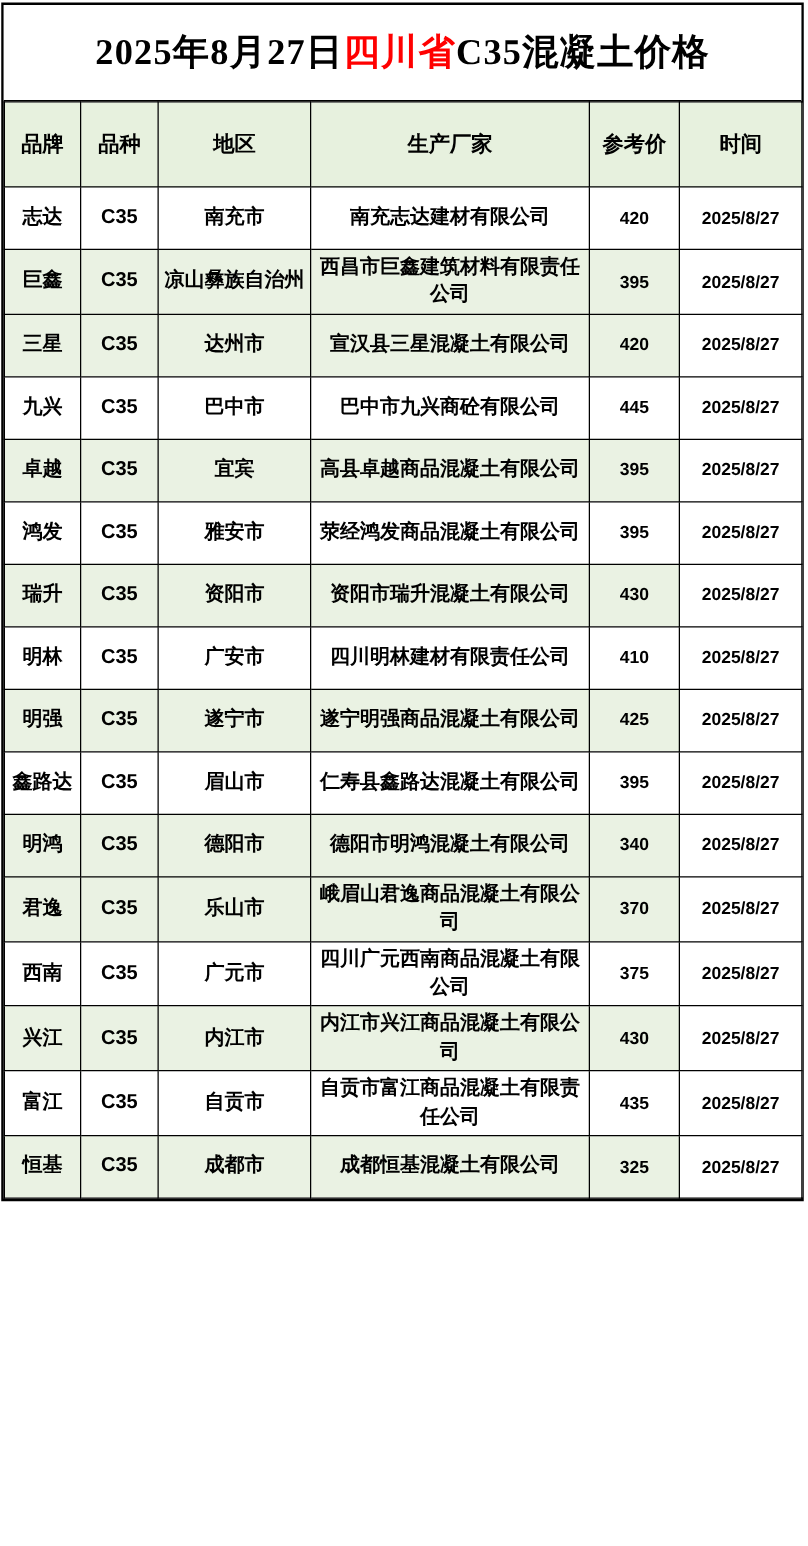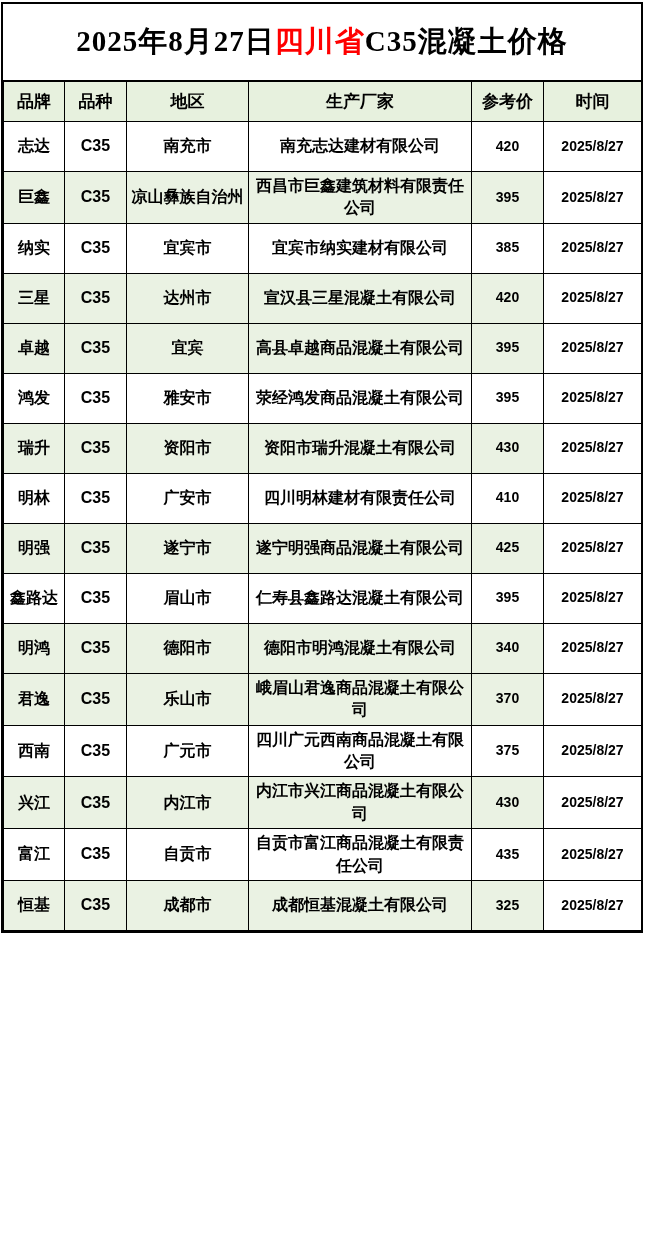"品牌" th { height: 40px -> 68px }
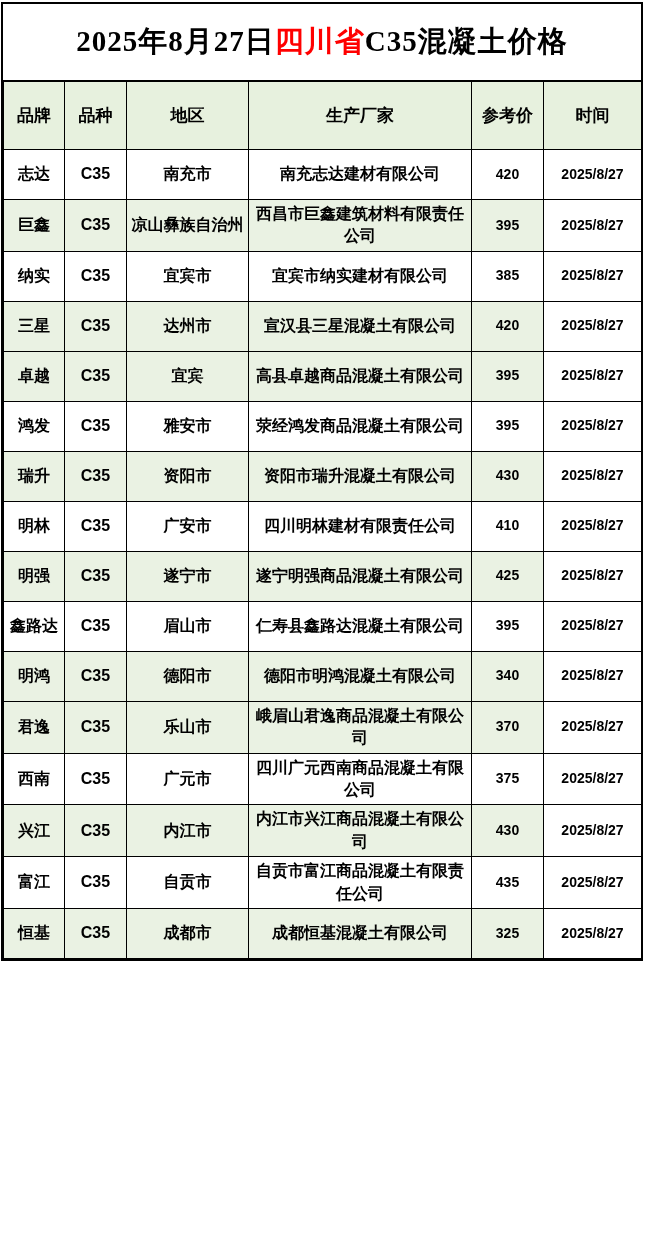"纳实" tr { html: <tr> <td>纳实</td> <td>C35</td> <td>宜宾市</td> <td>宜宾市纳实建材有限公司</td> <td>385</td> <td>2025/8/27</td> </tr> -> none }
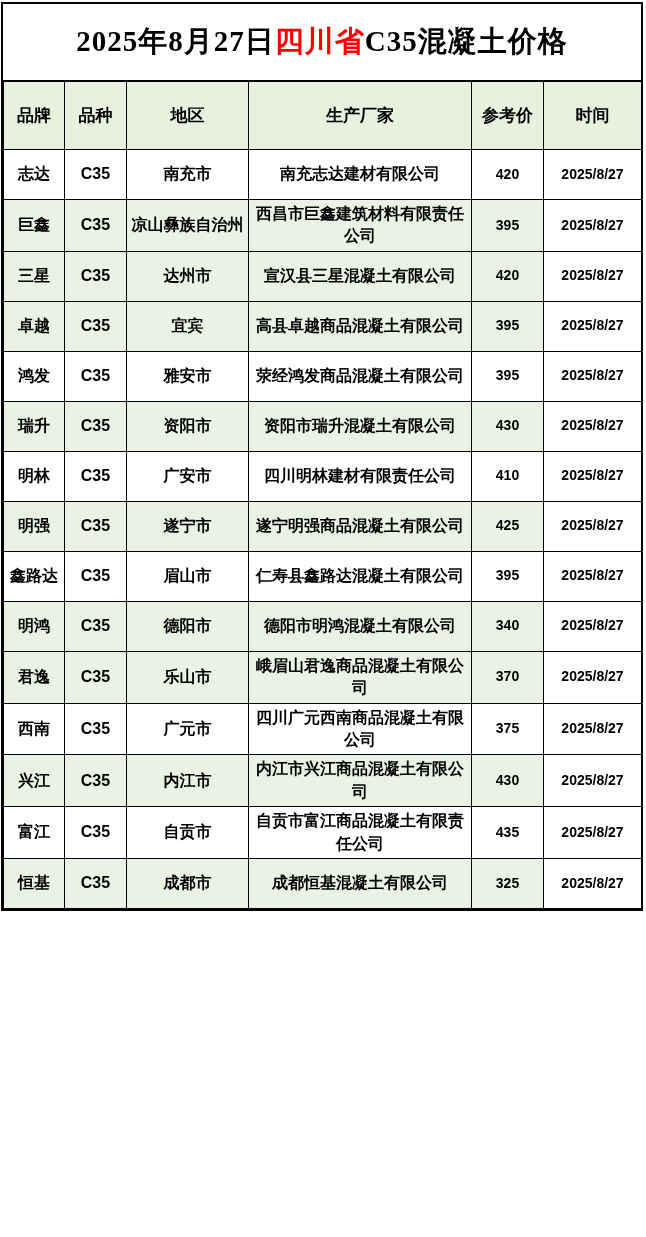"九兴" tr { html: none -> <tr> <td>九兴</td> <td>C35</td> <td>巴中市</td> <td>巴中市九兴商砼有限公司</td> <td>445</td> <td>2025/8/27</td> </tr> }
